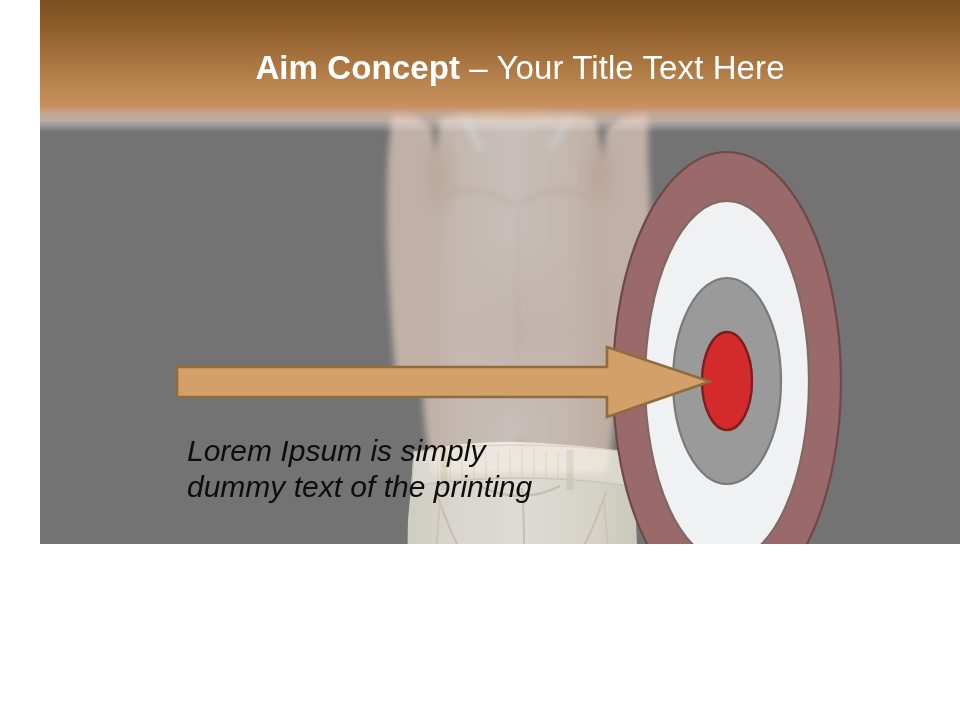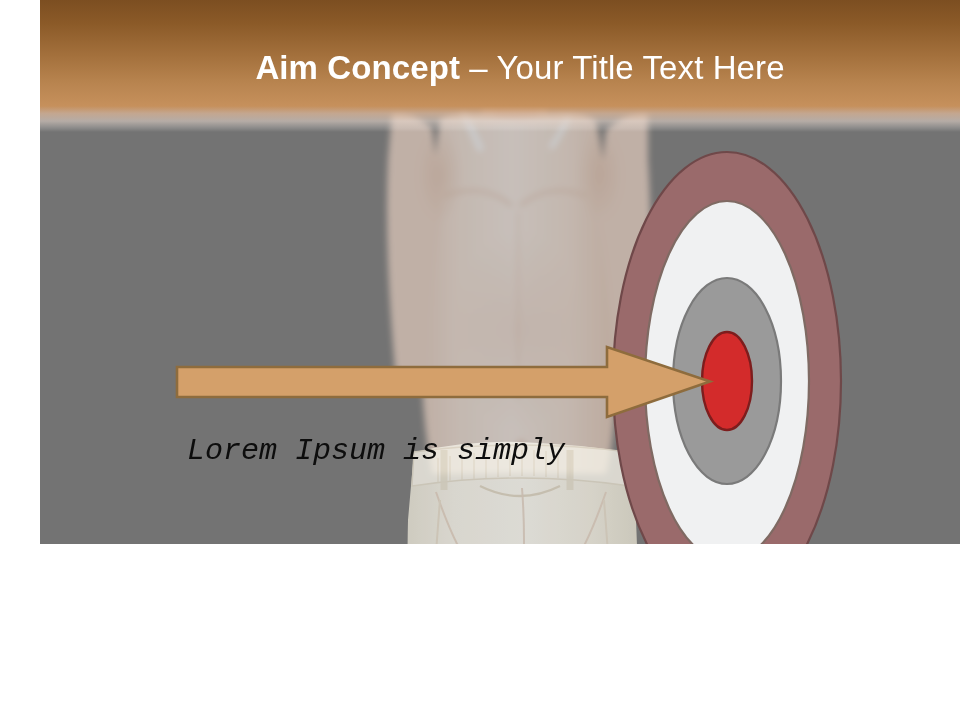"Lorem Ipsum is simply" .body-text { font-family: Liberation Mono, monospace -> Liberation Sans, sans-serif }
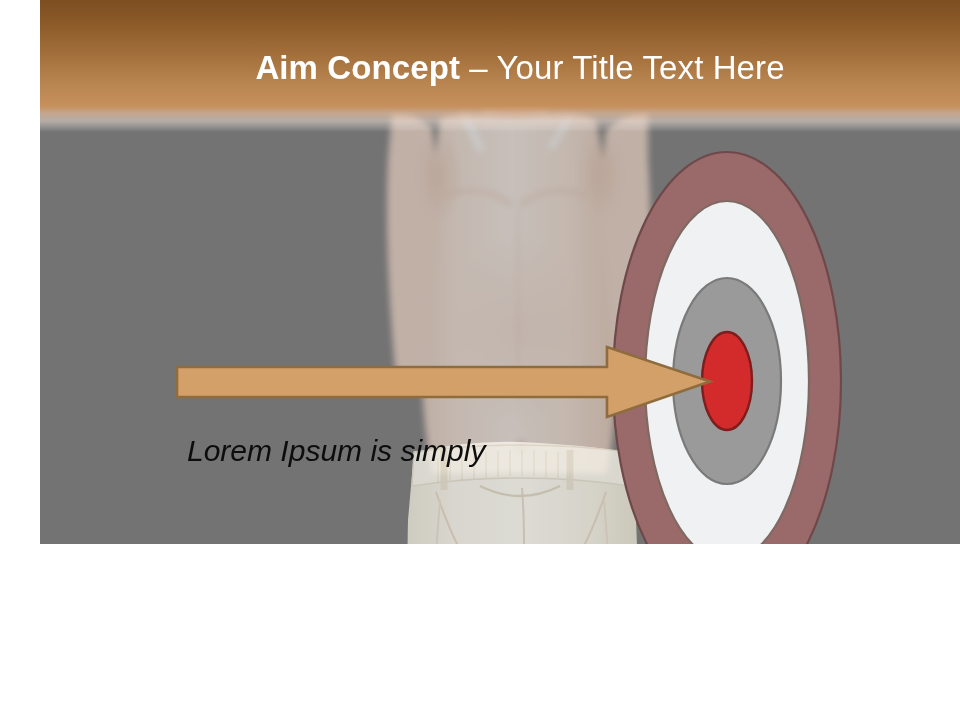"dummy text of the printing" div { html: none -> <div>dummy text of the printing</div> }
